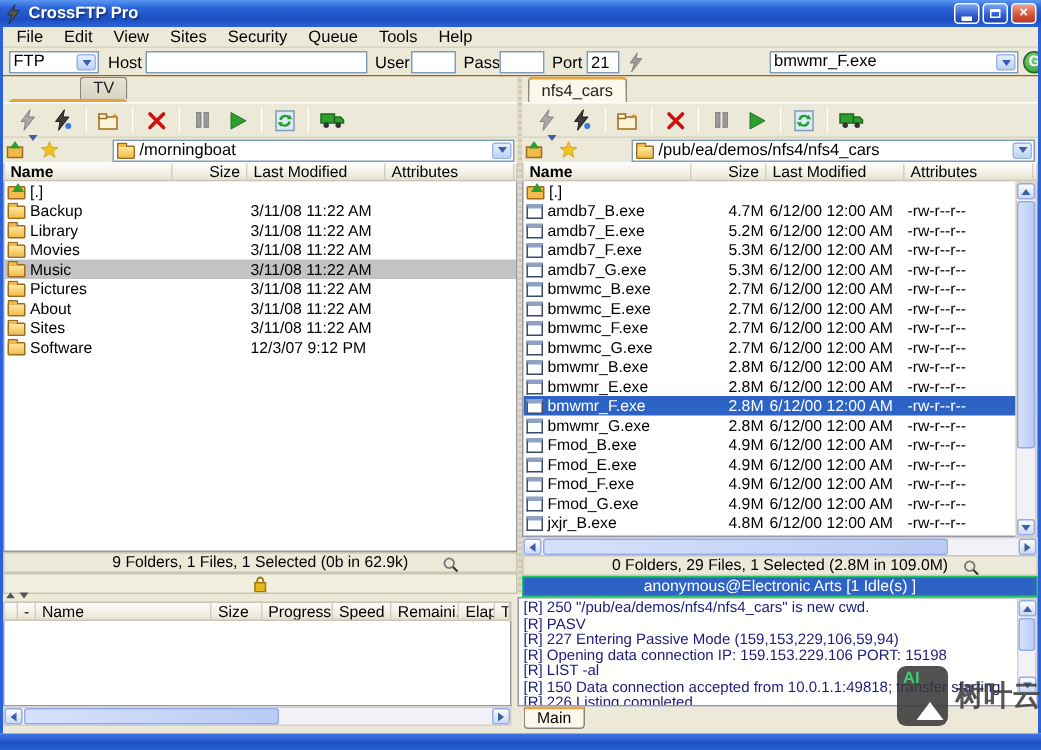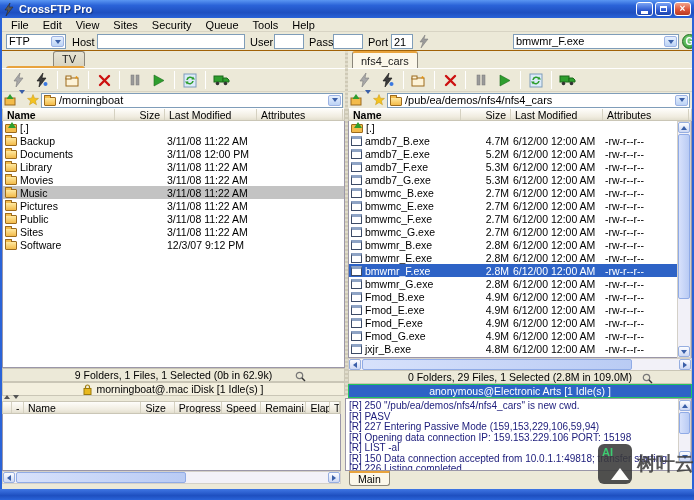"/morningboat" .path-field { margin-left: none -> 34px }
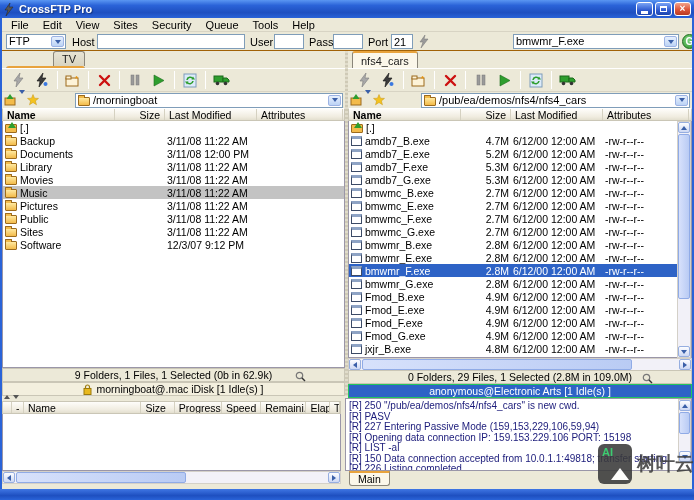"Documents" div.row { html: <div> <span> <span></span> <span>Documents</span> </span> <span></span> <span>3/11/08 12:00 PM</span> <span></span> </div> -> none }
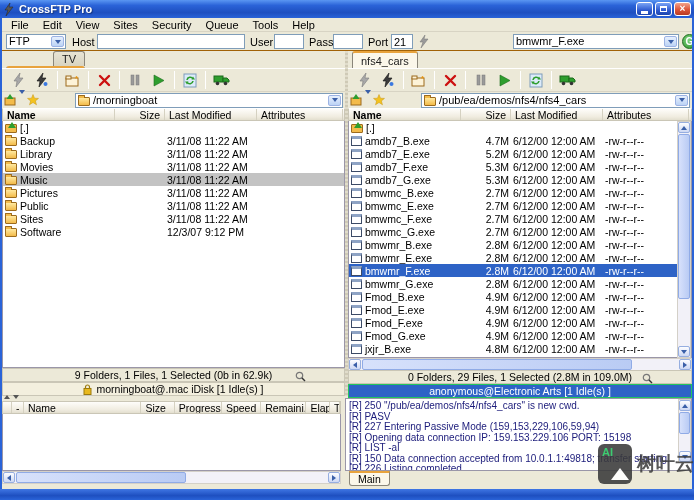"Public" span { text: Public -> About }
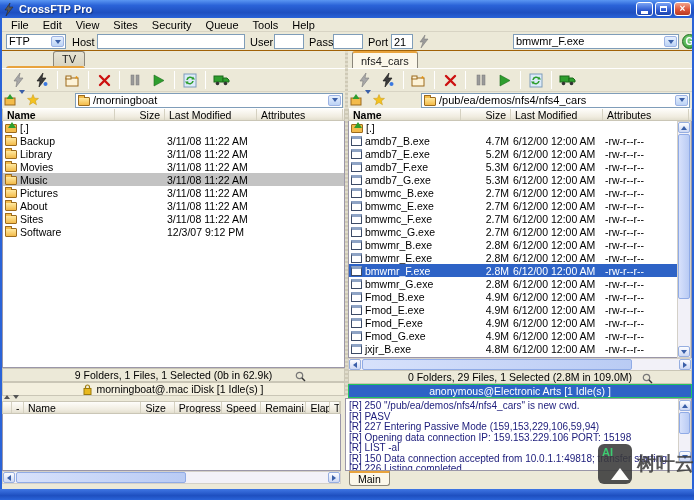"morningboat@.mac iDisk [1 Idle(s) ]" span { html: <span>morningboat@.mac iDisk [1 Idle(s) ]</span> -> none }
